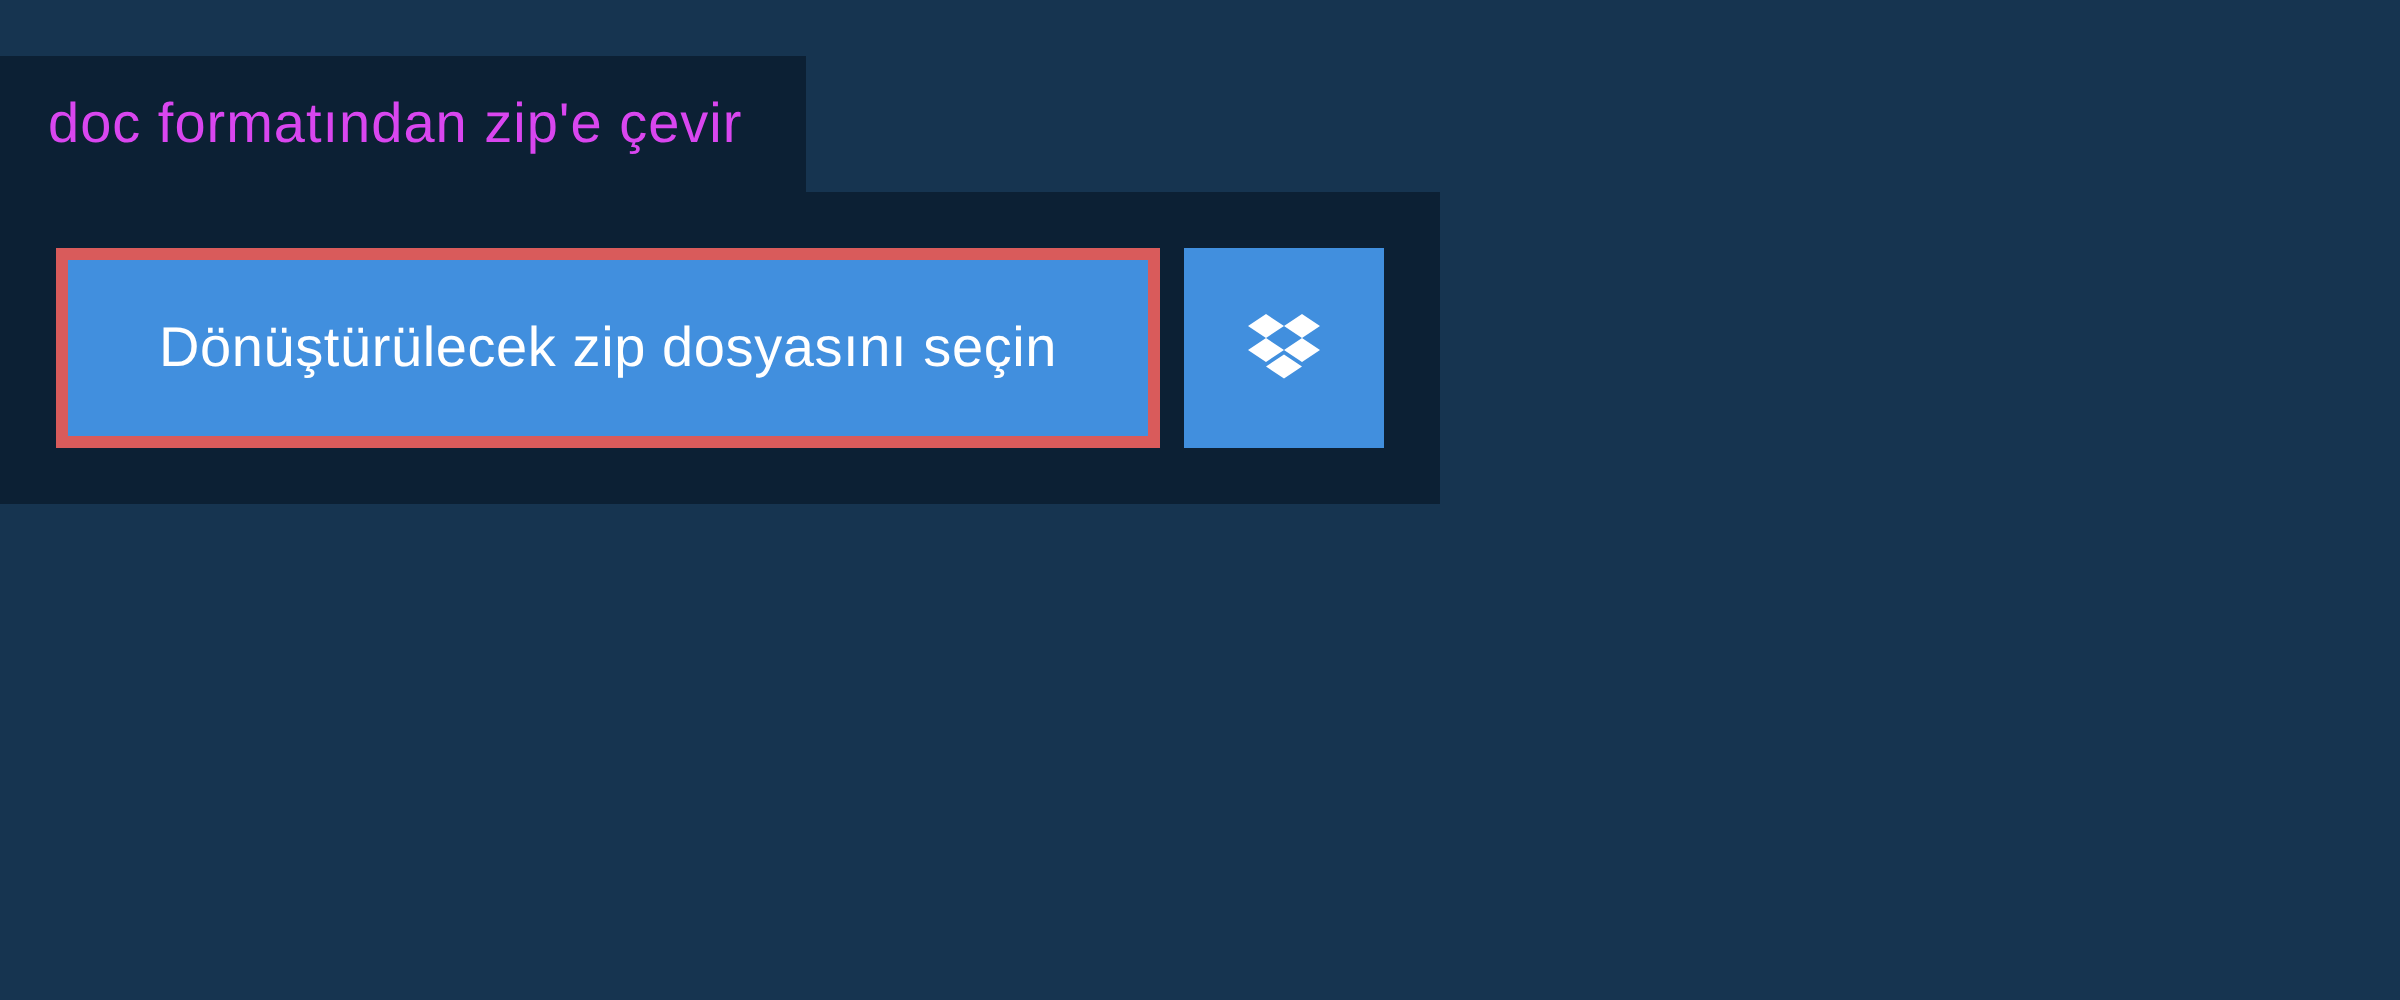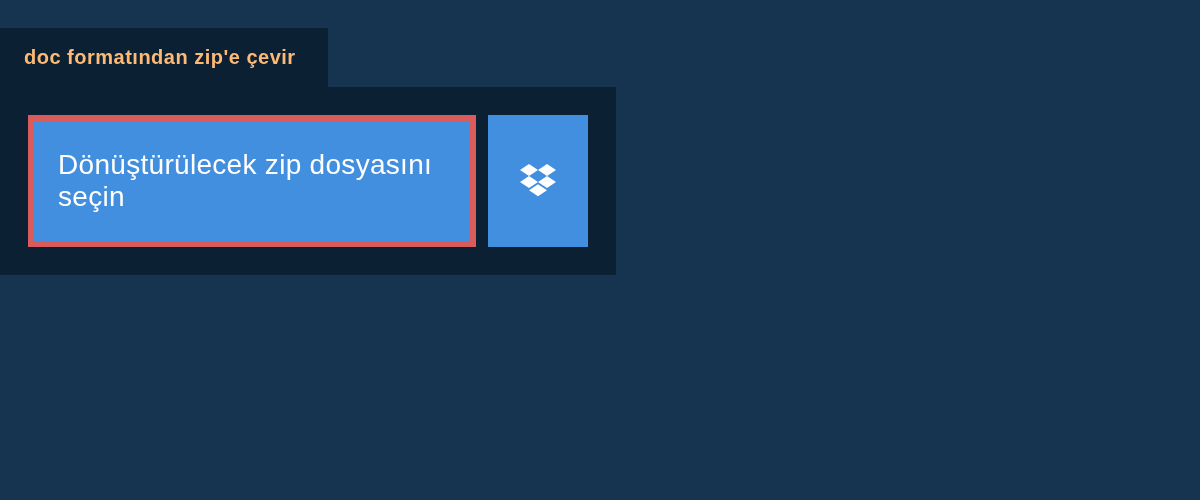"doc formatından zip'e çevir" .header-tab-text { color: #fdba74 -> #d946ef; font-size: 20px -> 28px; font-weight: 700 -> 400 }
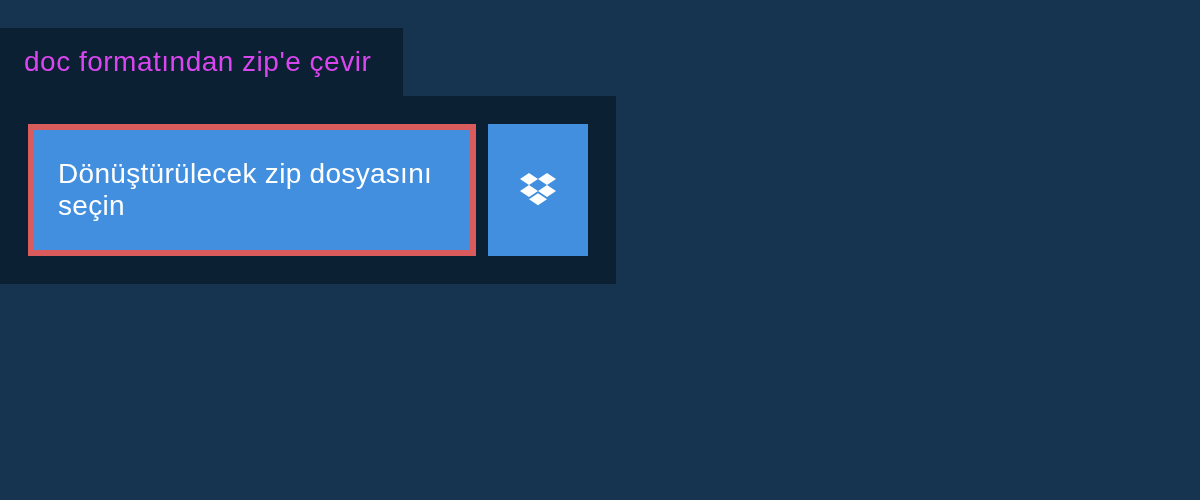"Dönüştürülecek zip dosyasını seçin" .main-panel { width: 616px -> 720px }
